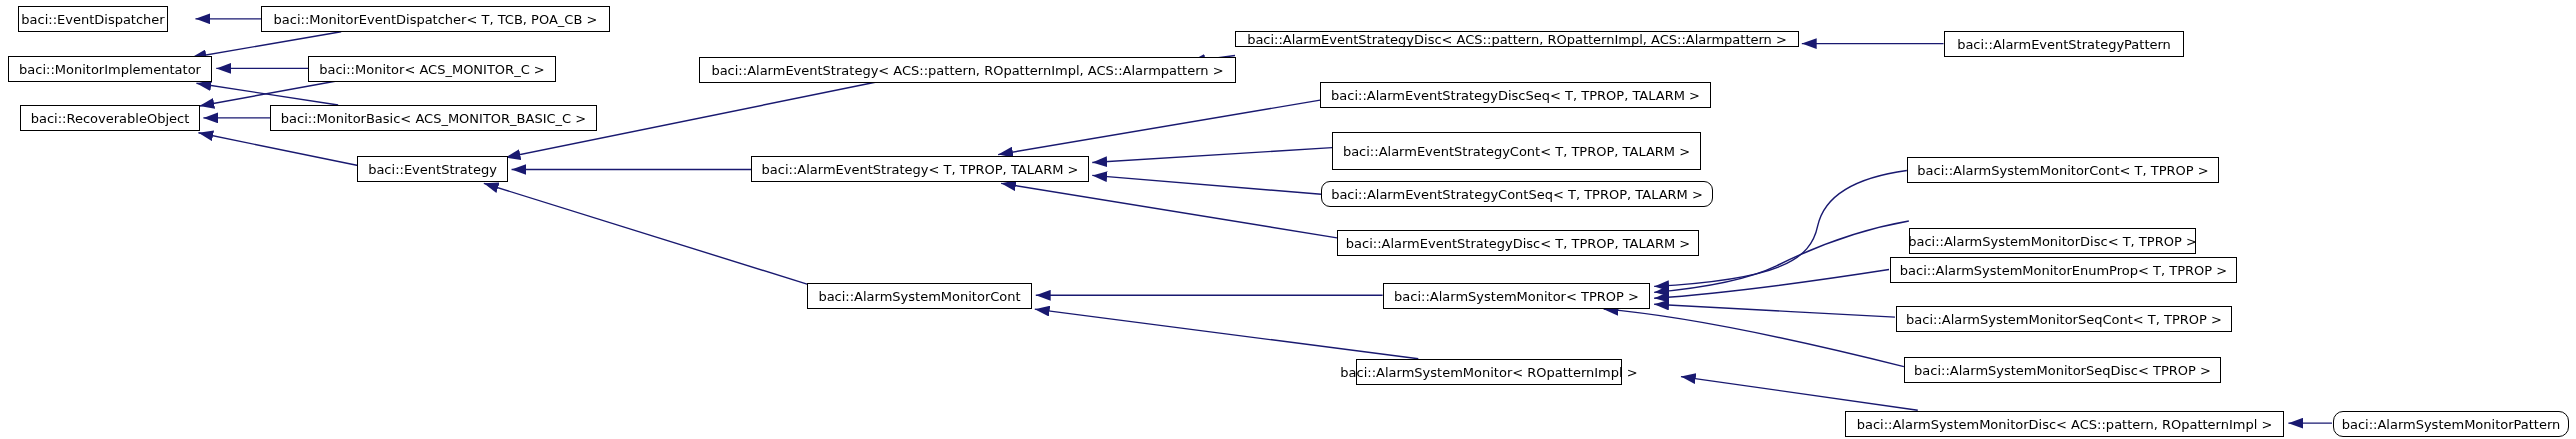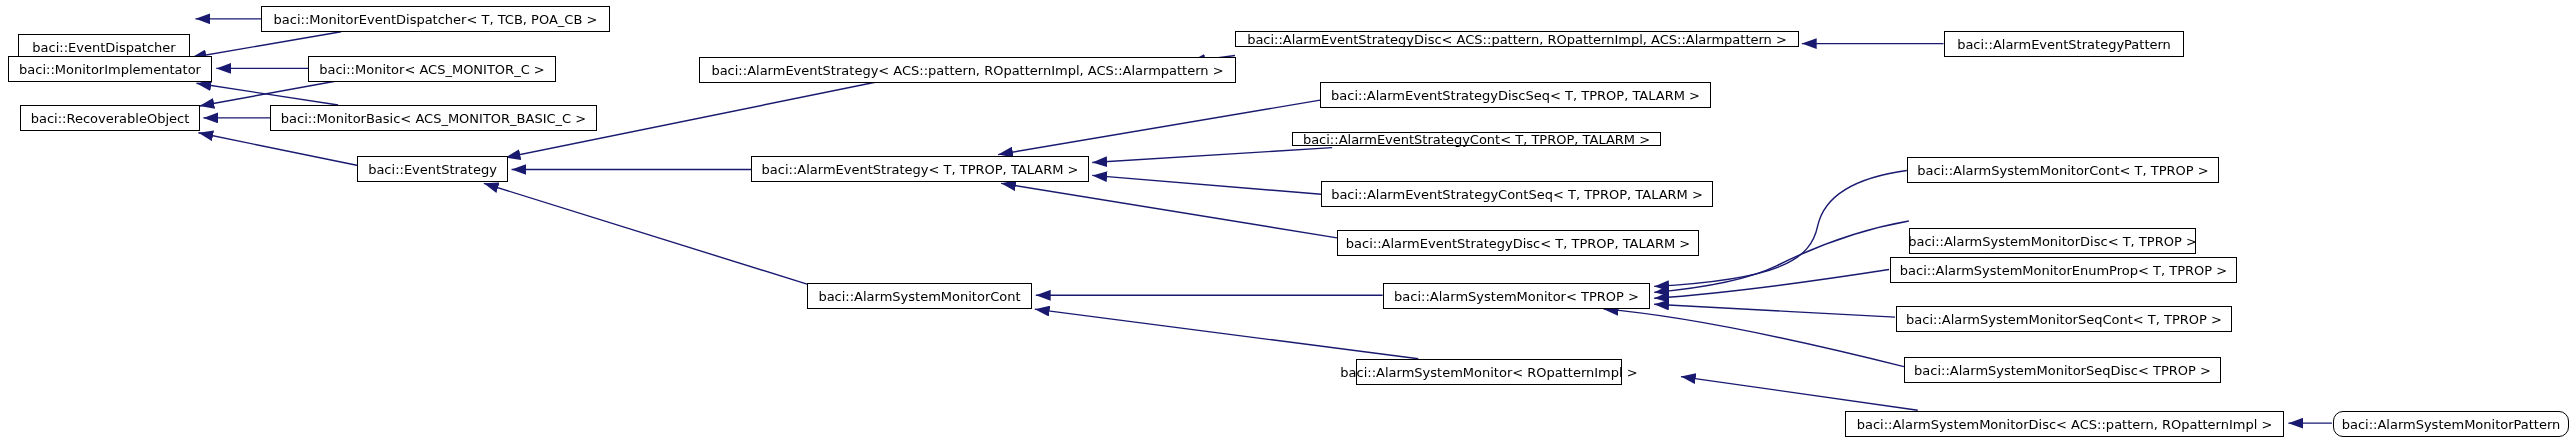"baci::EventDispatcher" div.node { margin-top: 28px -> none; width: 172px -> 150px }
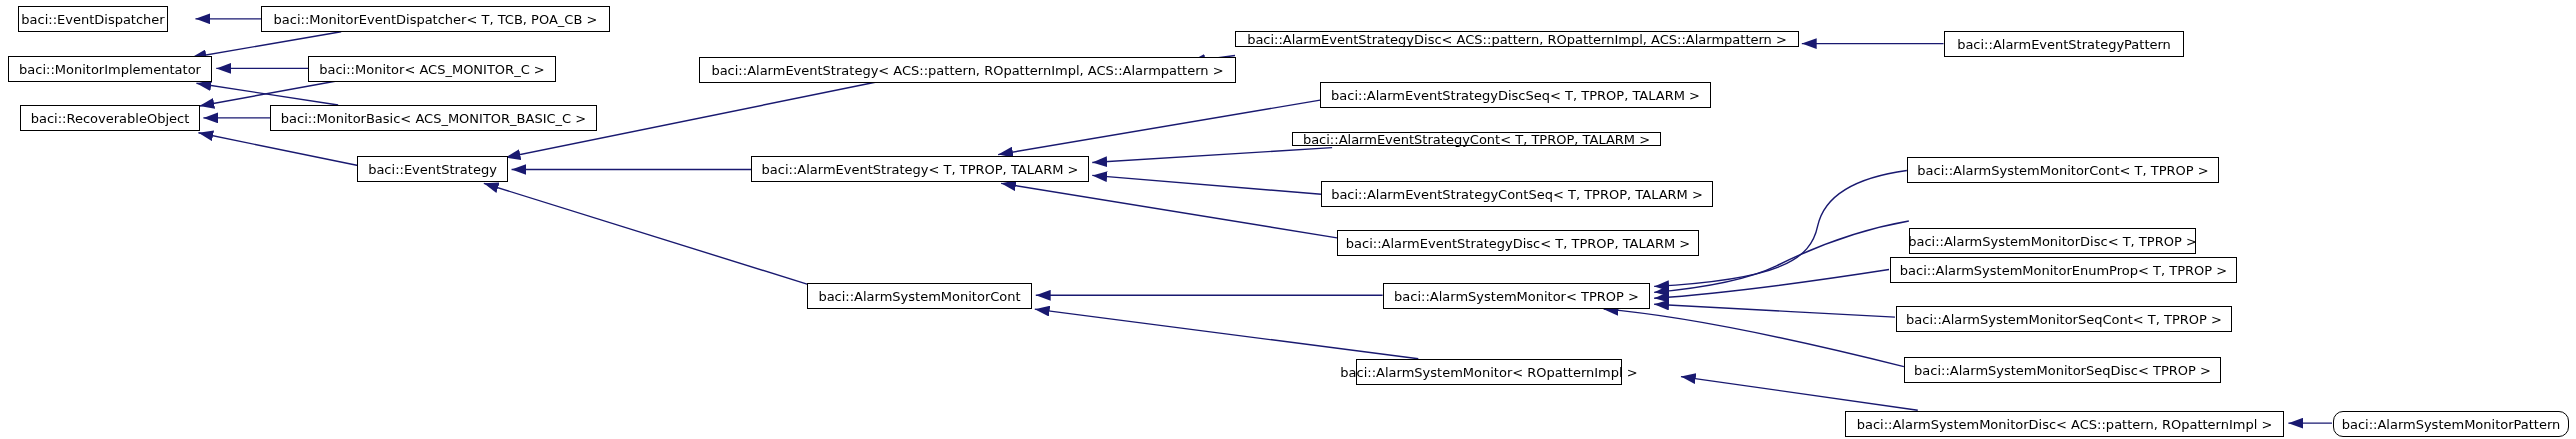"baci::AlarmEventStrategyCont< T, TPROP," div.node { height: 14px -> 38px; left: 1292px -> 1332px }
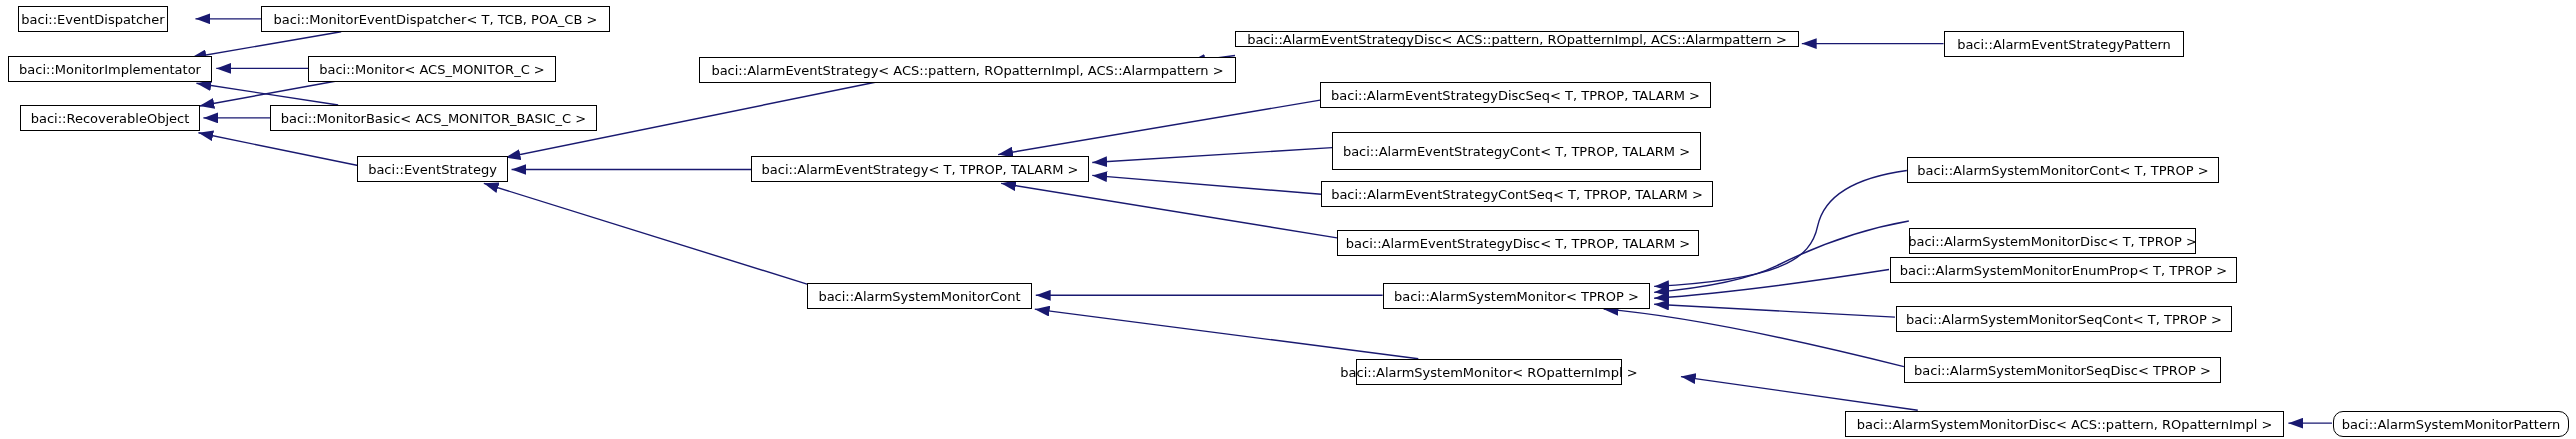"baci::AlarmEventStrategyContSeq< T," div.node { border-radius: none -> 9px }
